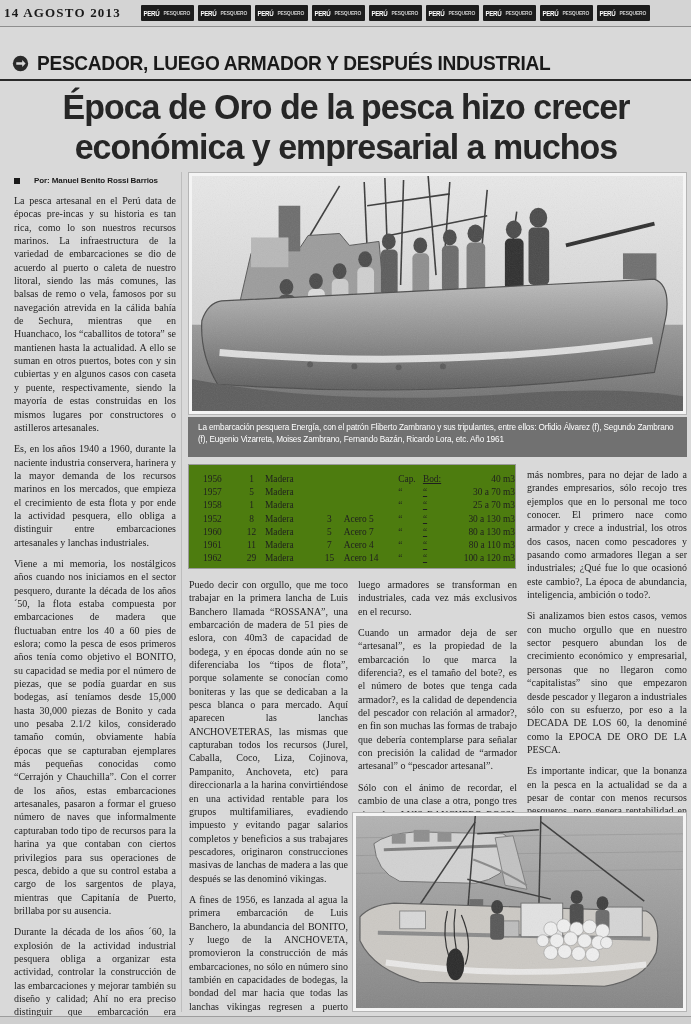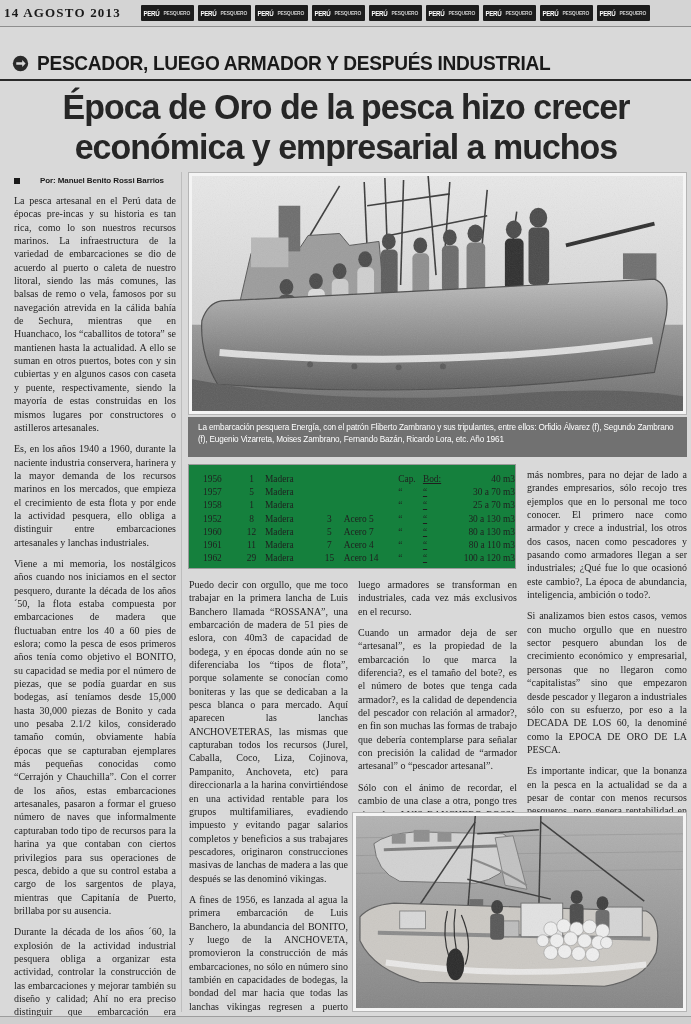"Por: Manuel Benito Rossi Barrios" .byline { gap: 20px -> 14px }
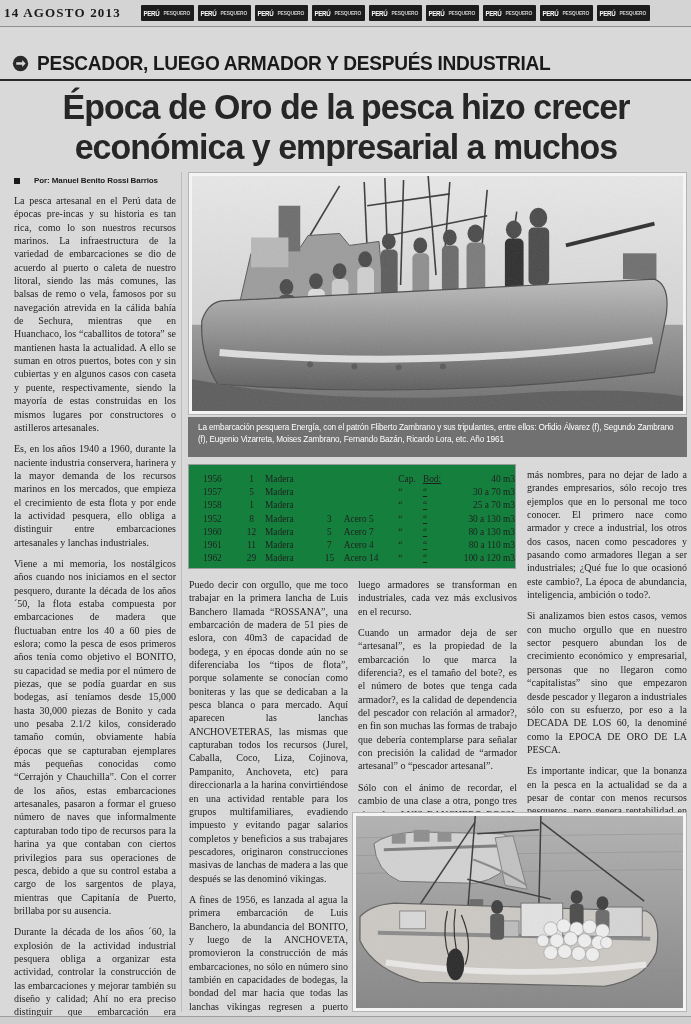"1956" .table-box { background: #15803d -> #4d7c0f }
